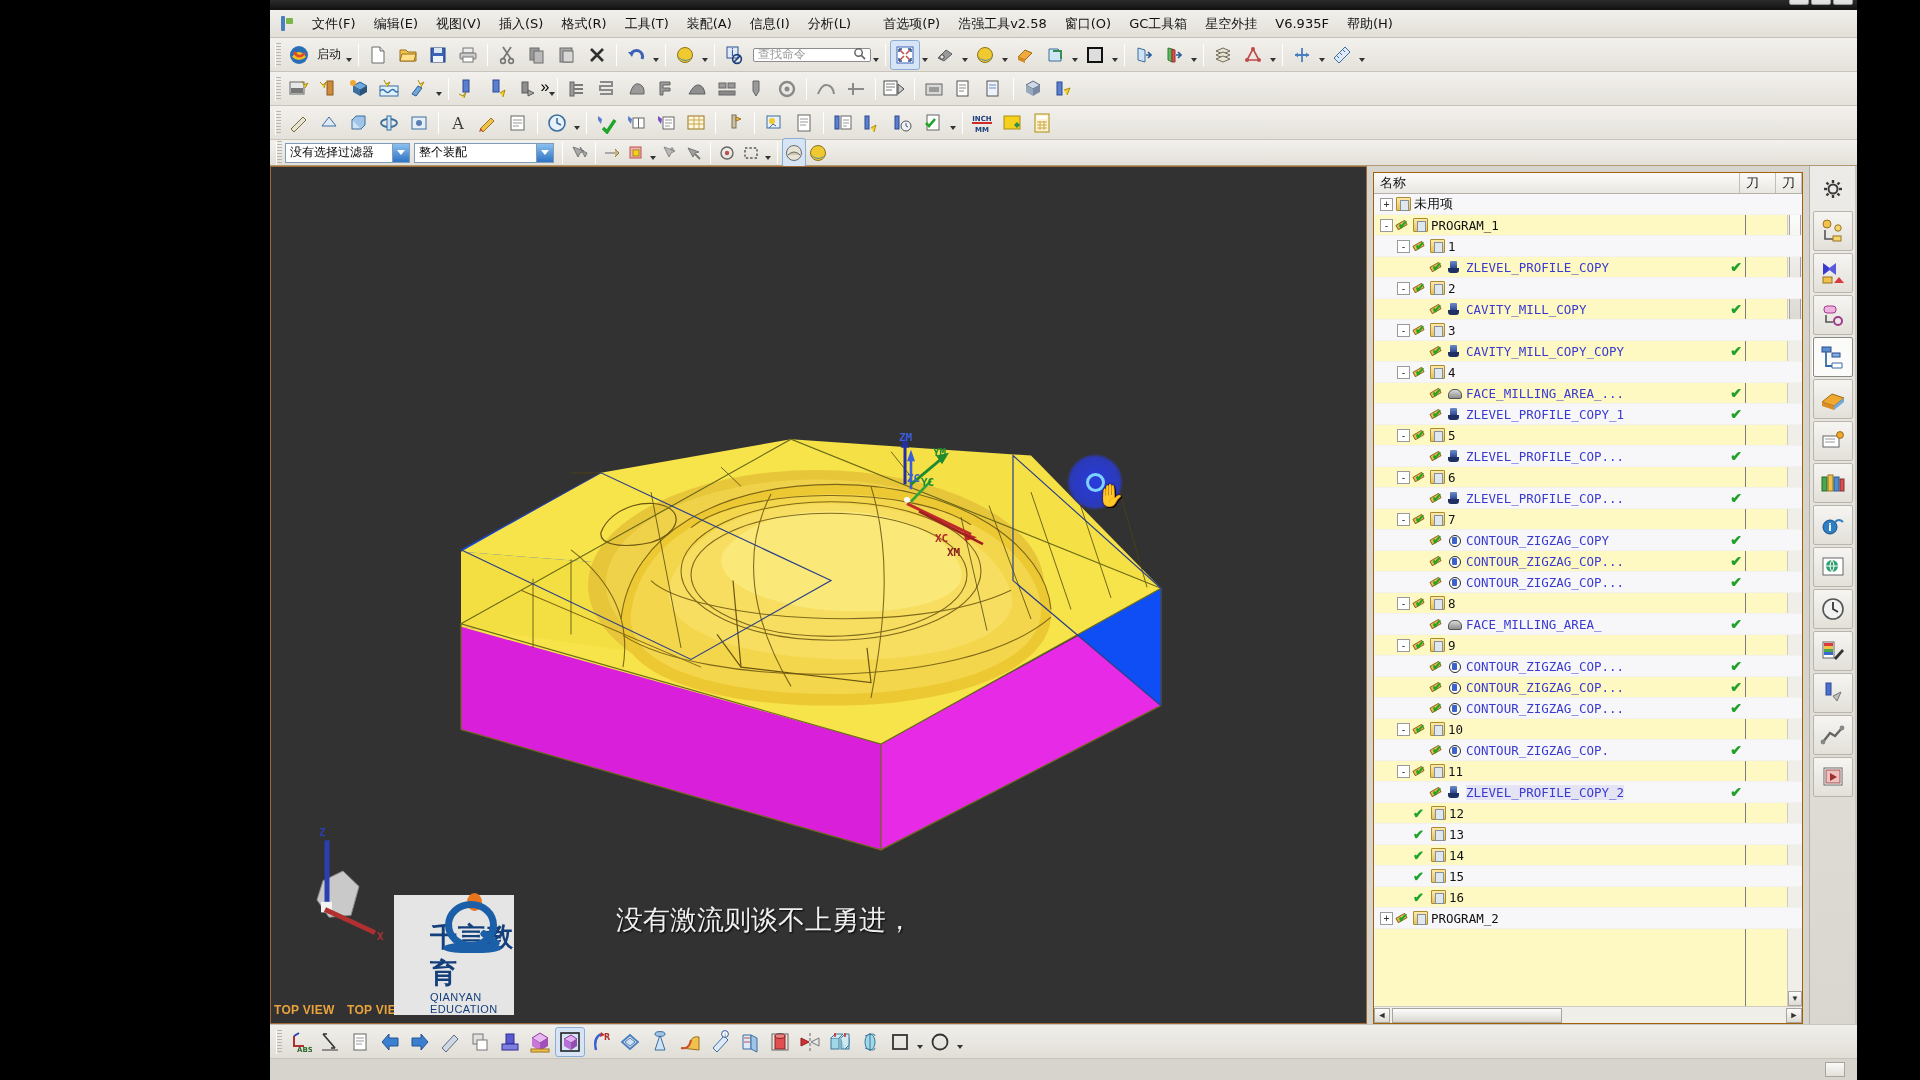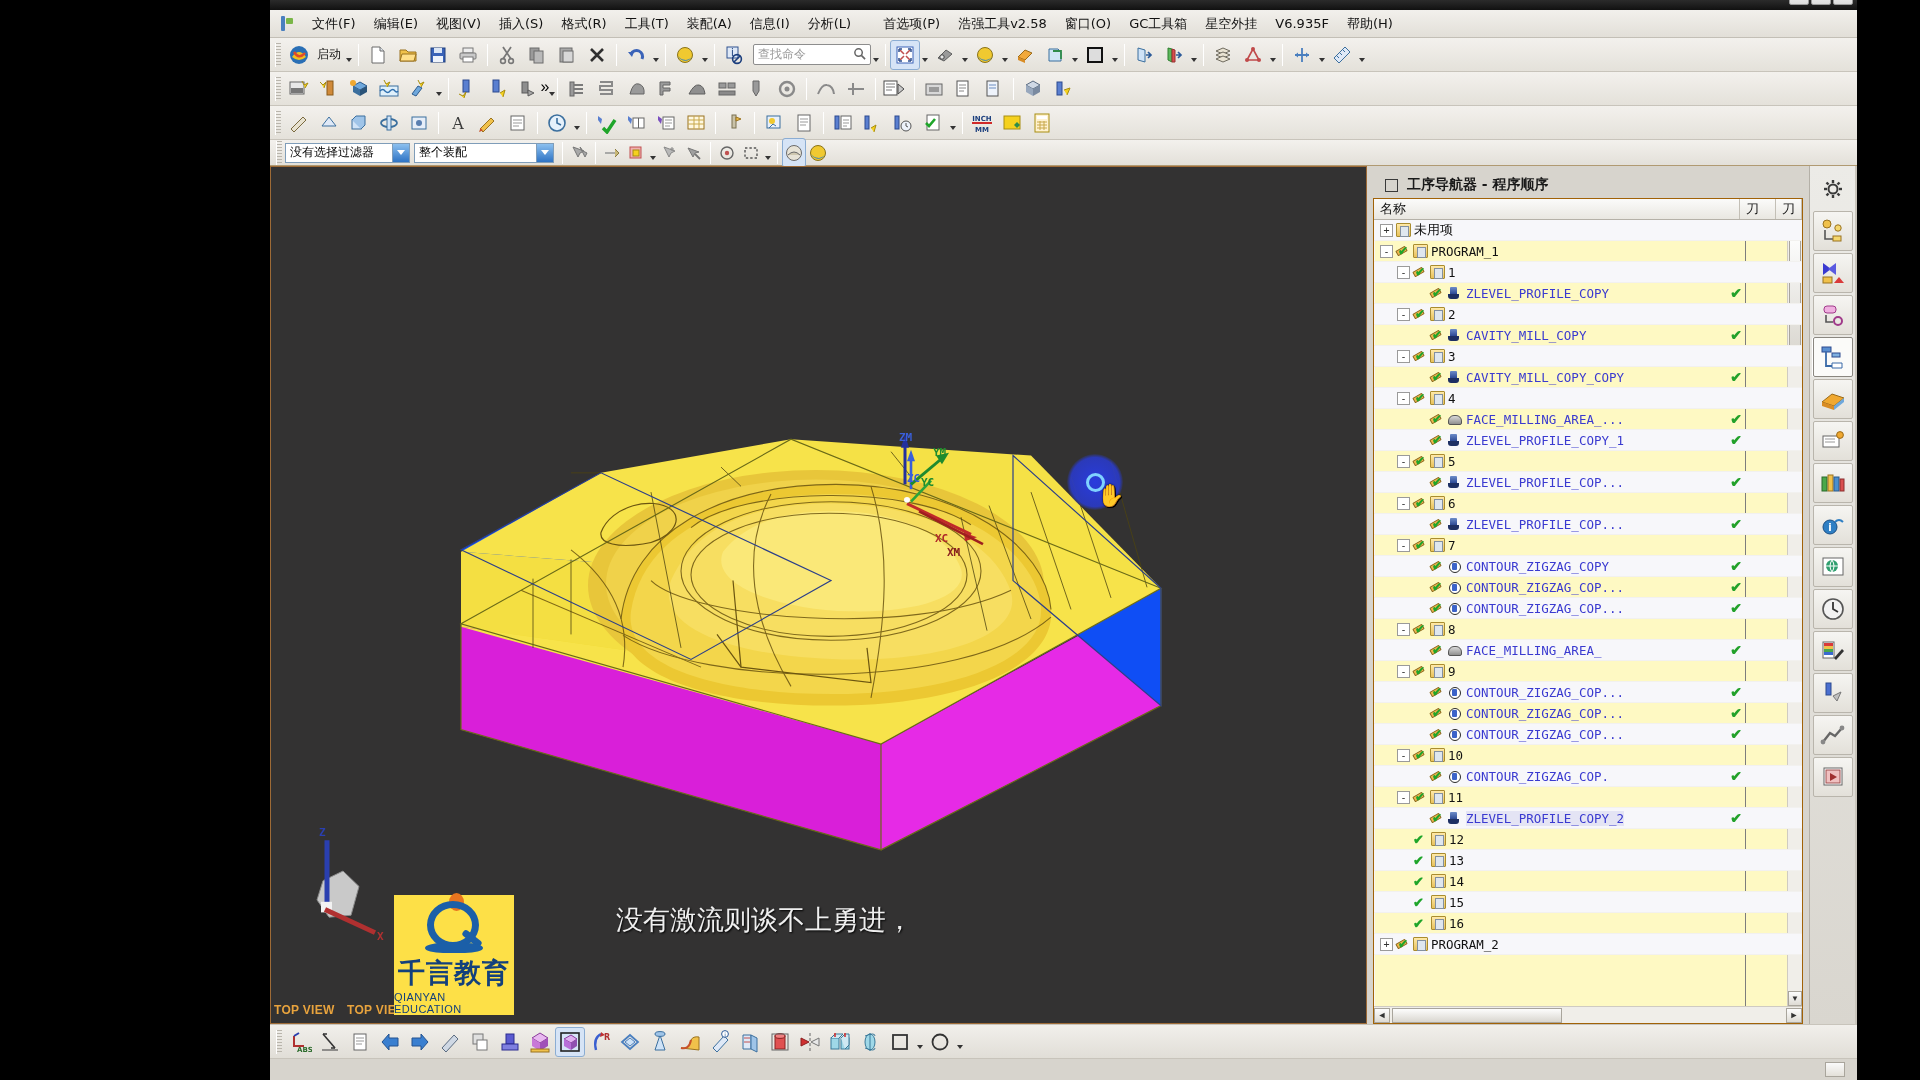"查找命令" .findbox { height: 21px -> 14px }
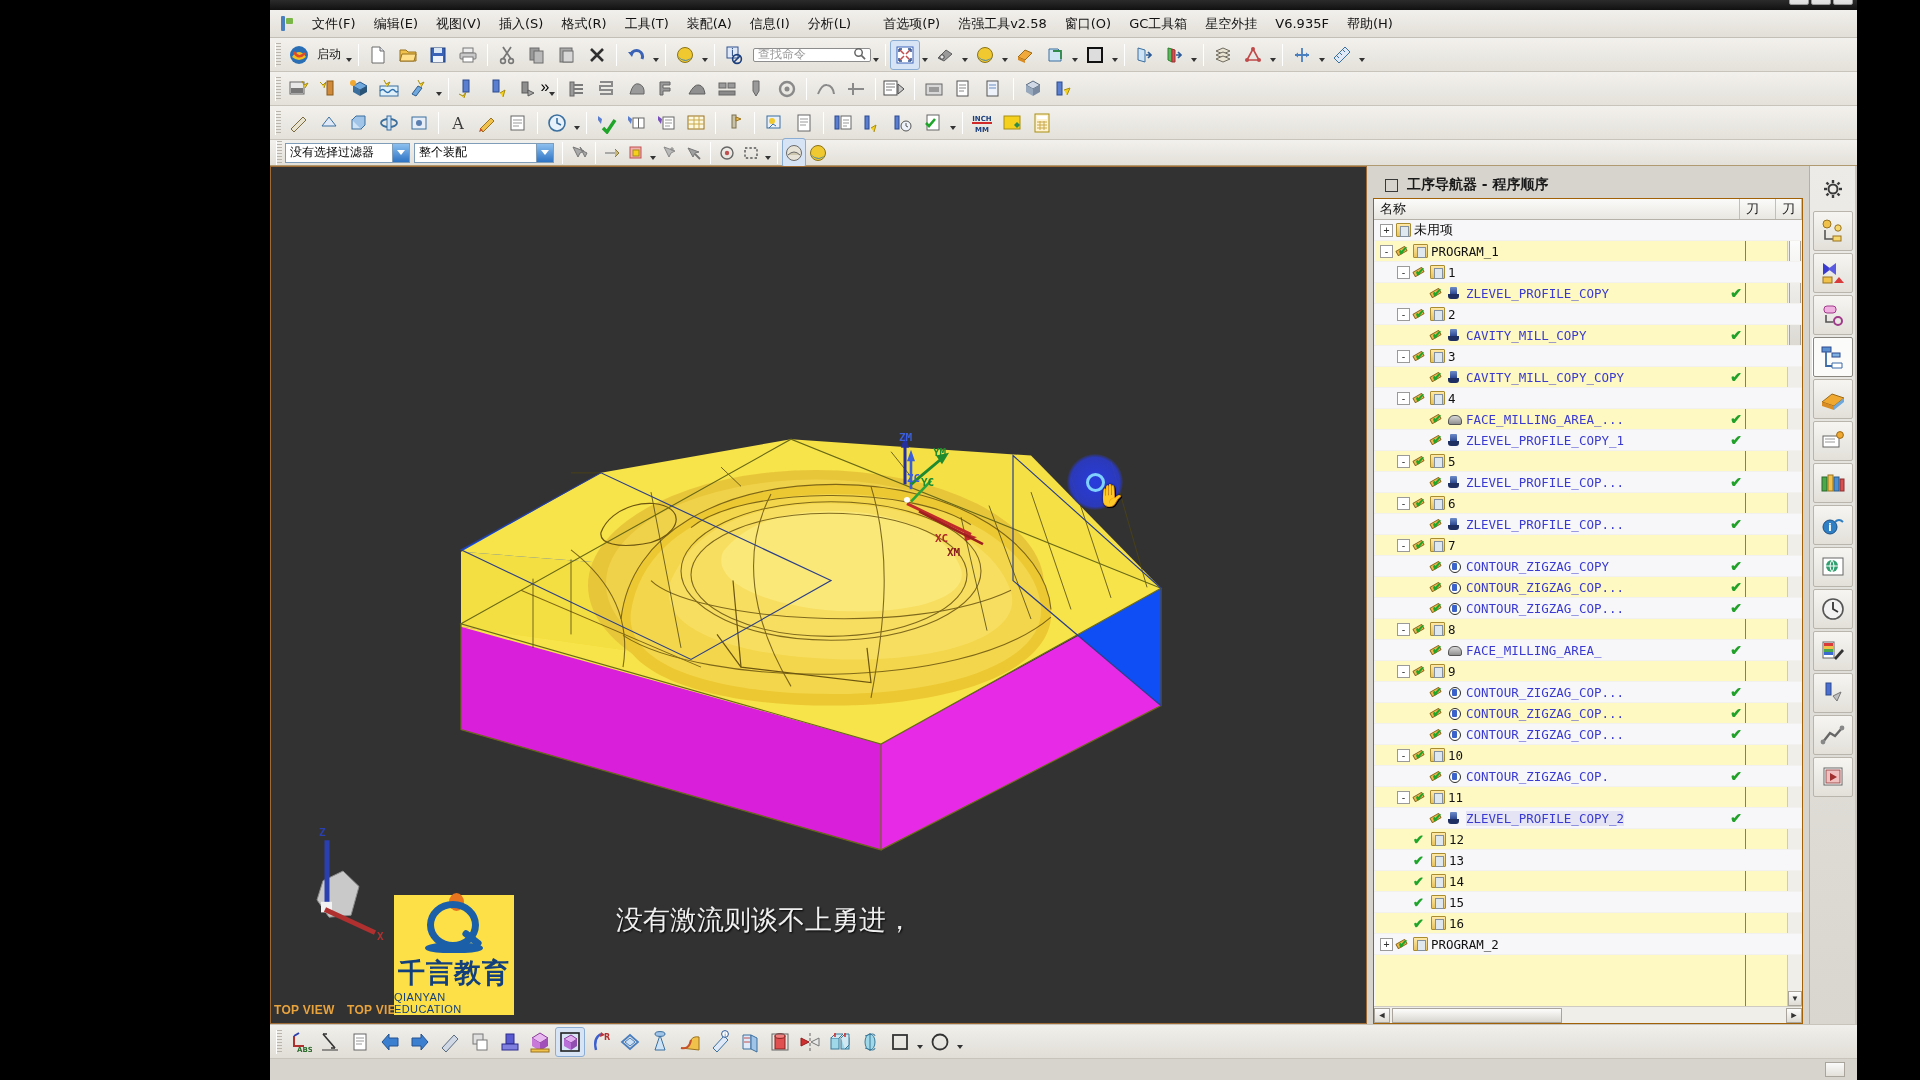"工序导航器 - 程序顺序" div.dock-title { html: <div> <span></span> <span>工序导航器 - 程序顺序</span> </div> -> none }
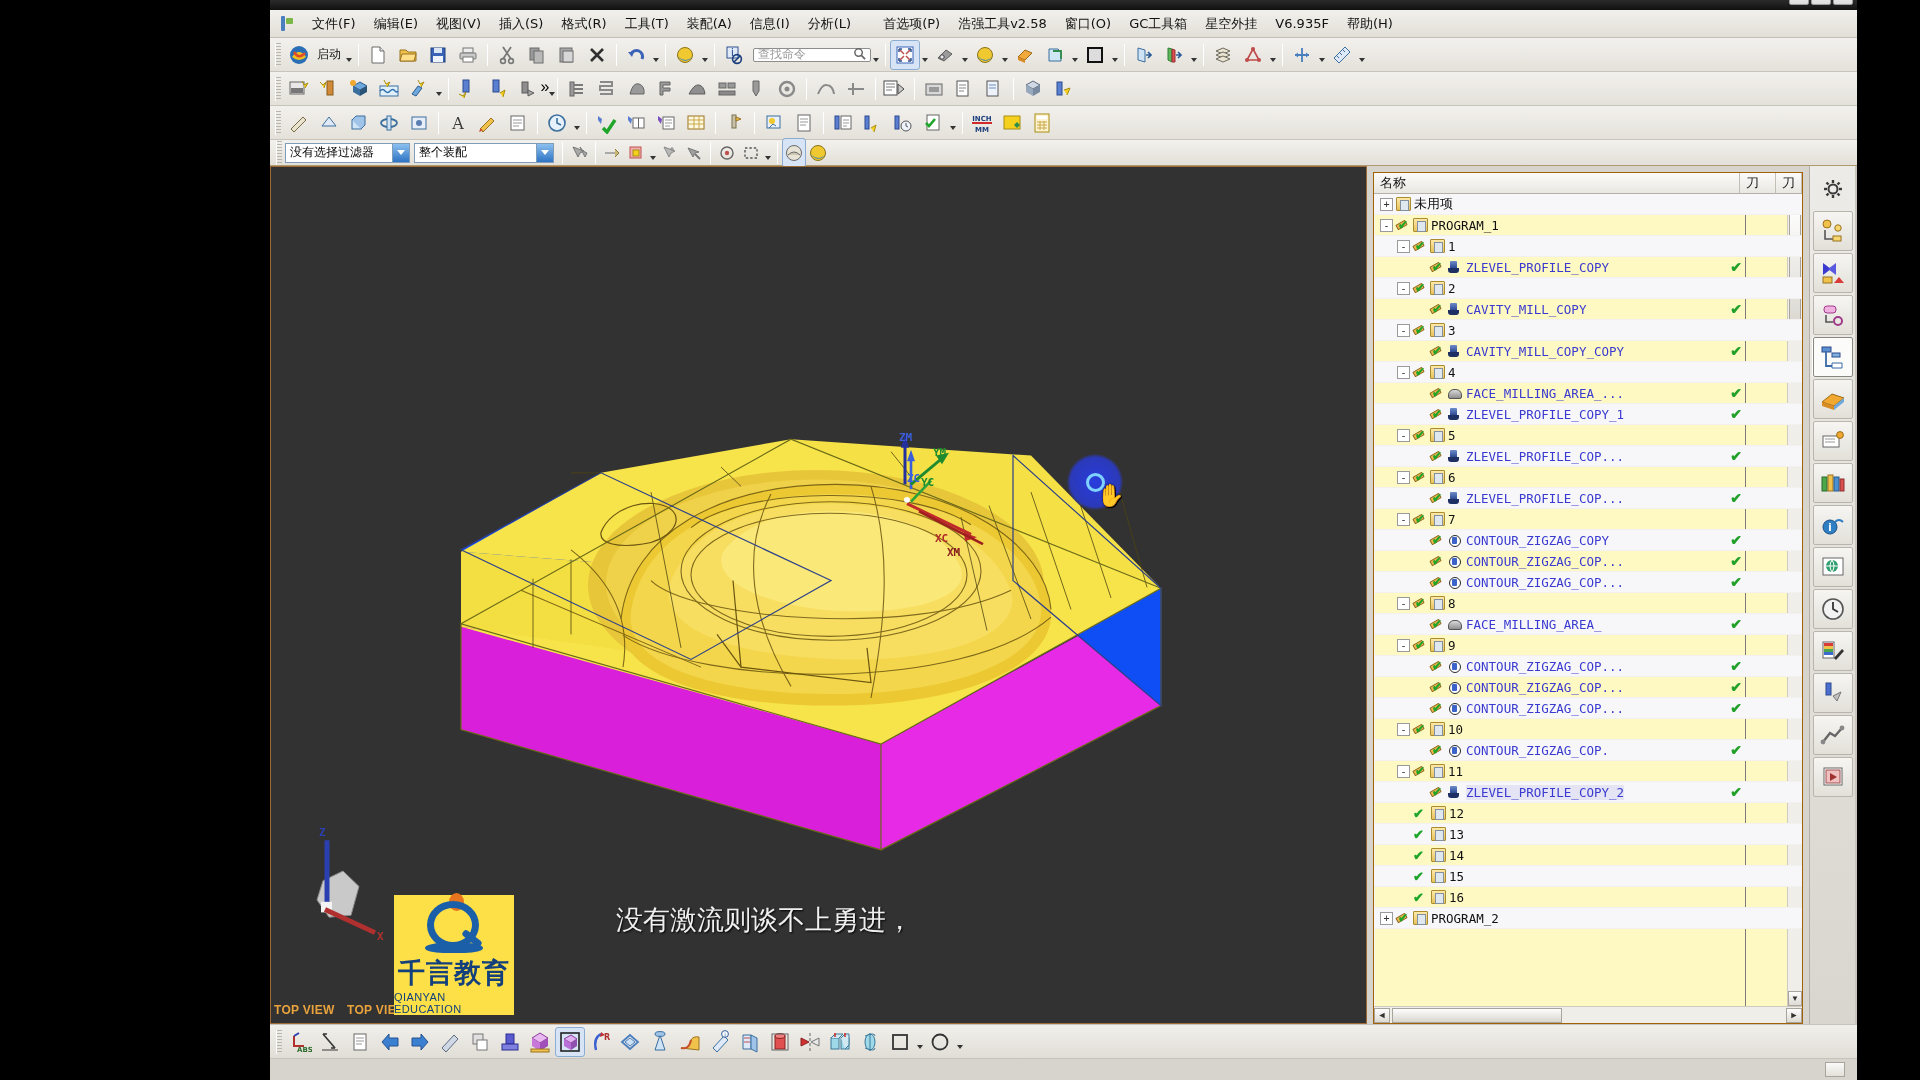"千言教育" .wm { background: #fde047 -> #e5e5e5; padding-left: none -> 36px }
